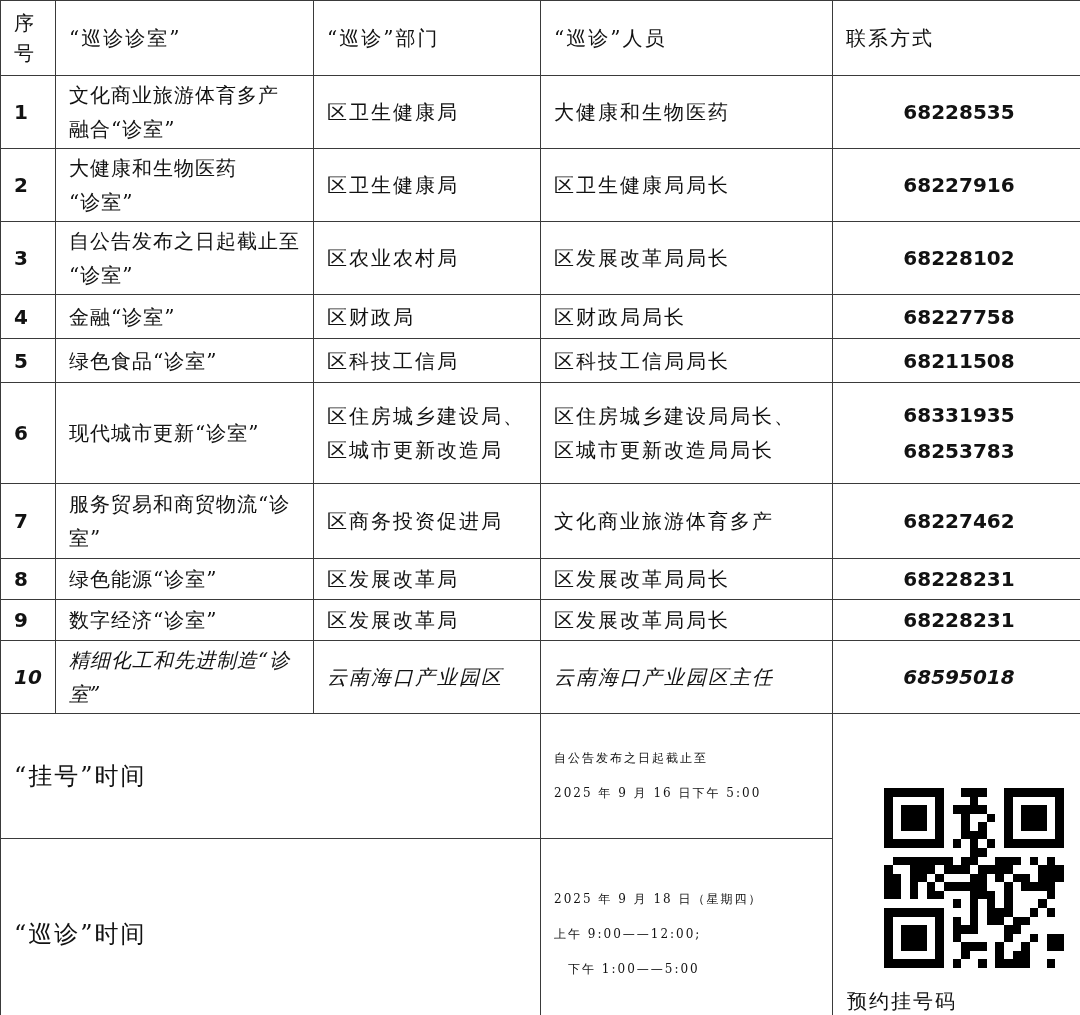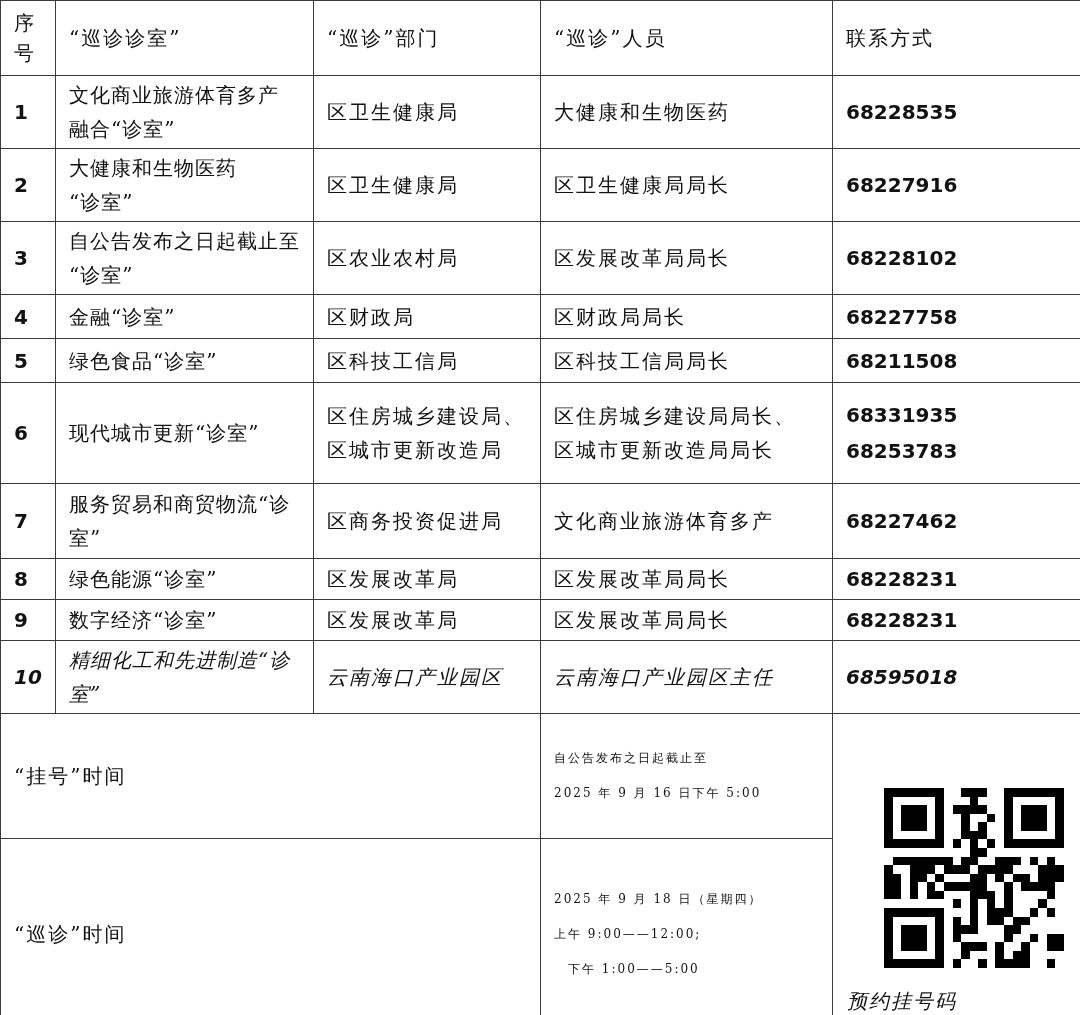"68228535" .phone { text-align: none -> center }
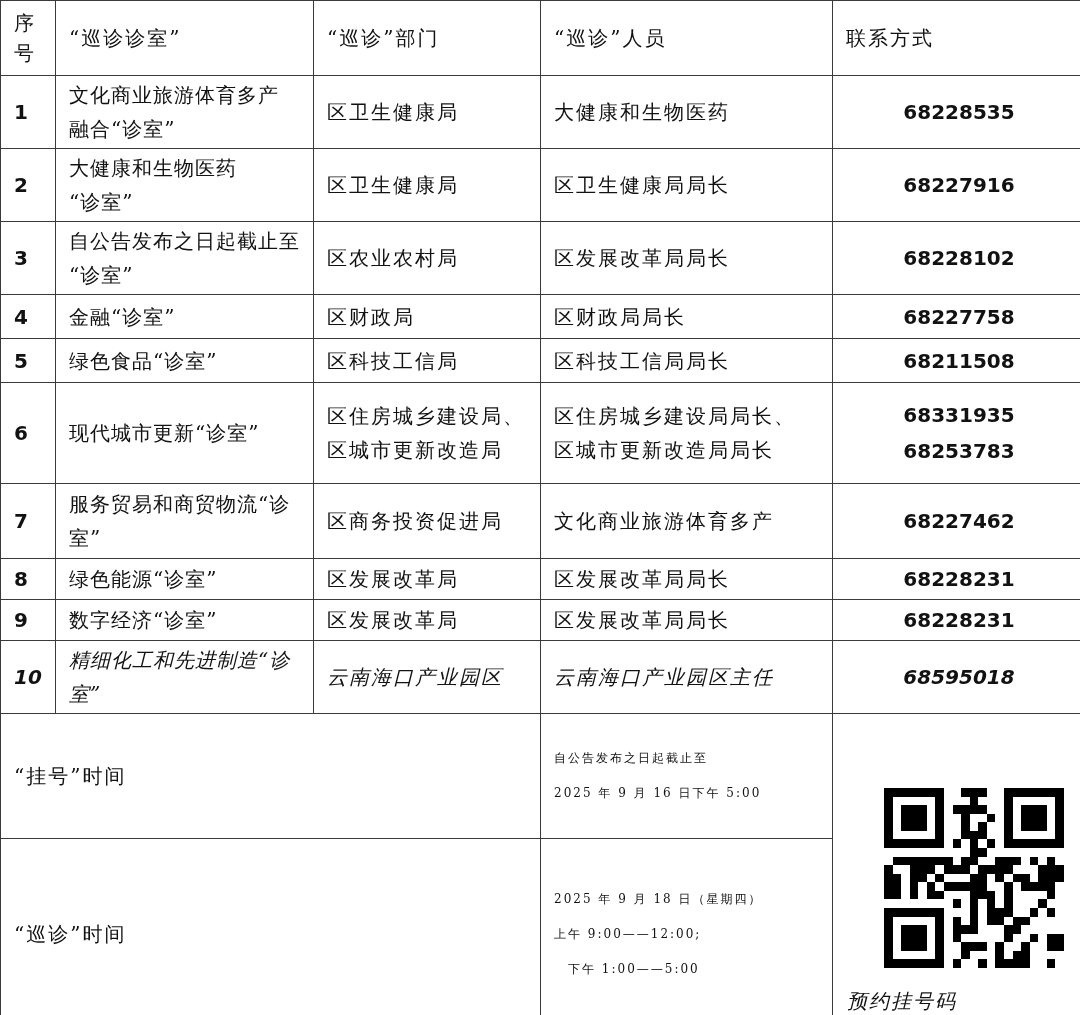"“挂号”时间" .label-cell { font-size: 20px -> 24px }
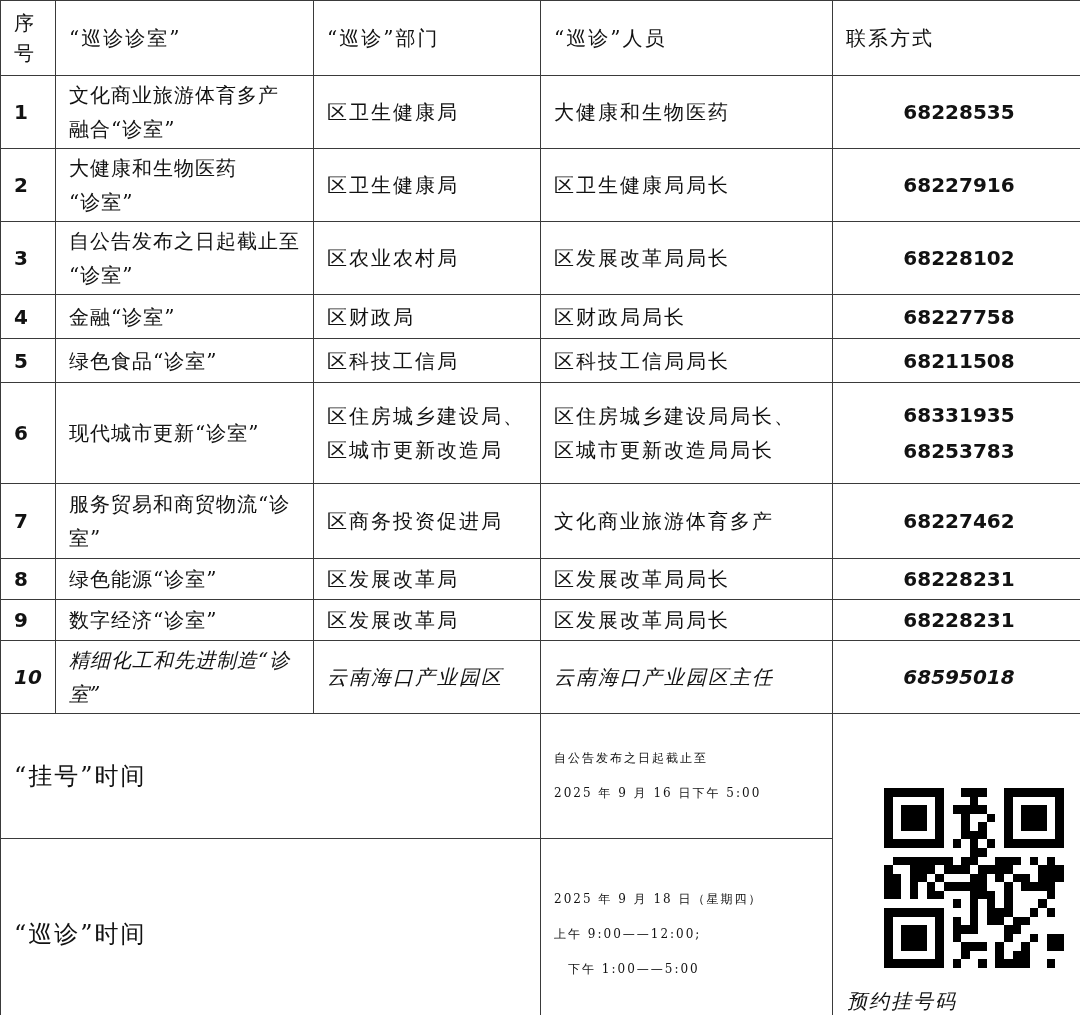"预约挂号码" .qr-caption { font-style: italic -> none }
